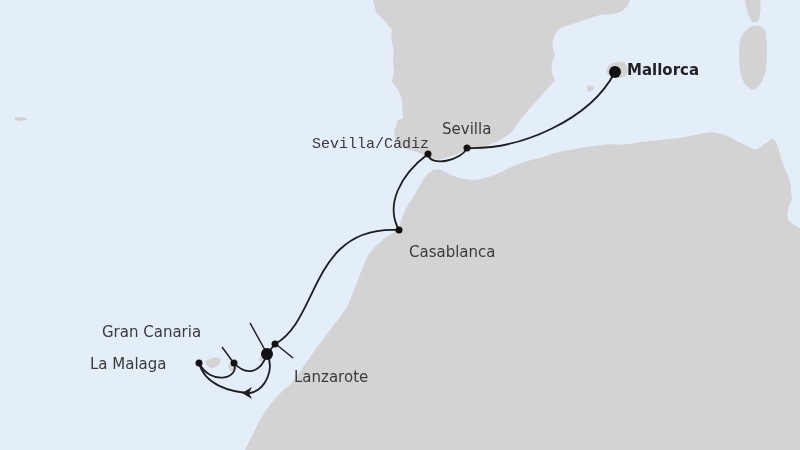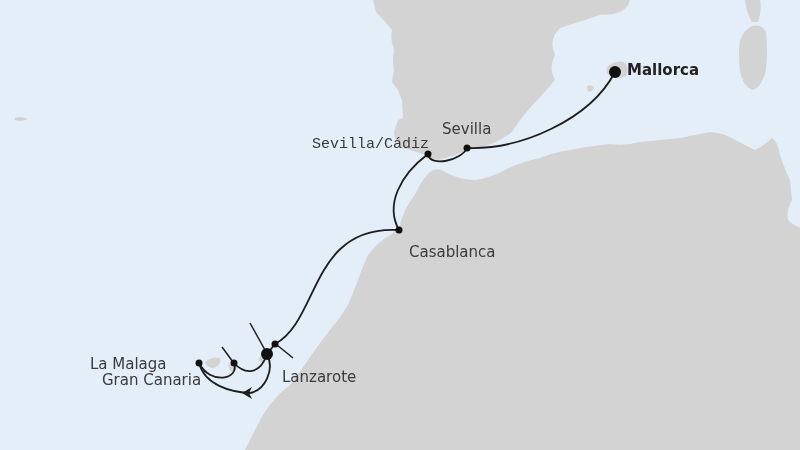"Gran Canaria" div.lbl { margin-top: 48px -> none }
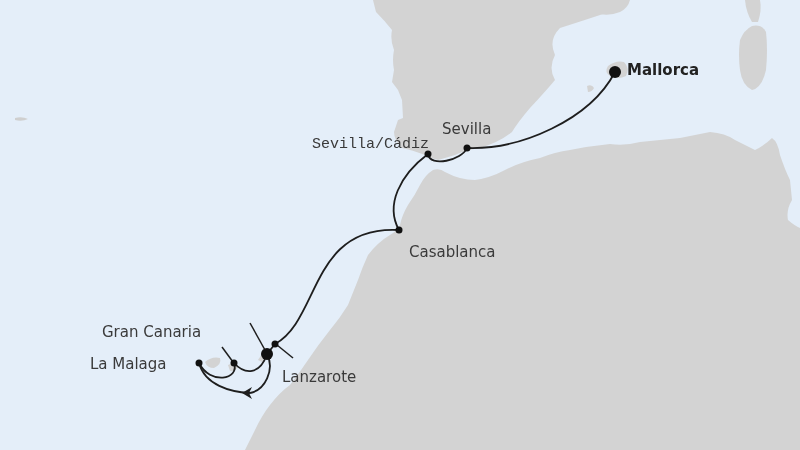"Lanzarote" div.lbl { left: 282px -> 294px }
